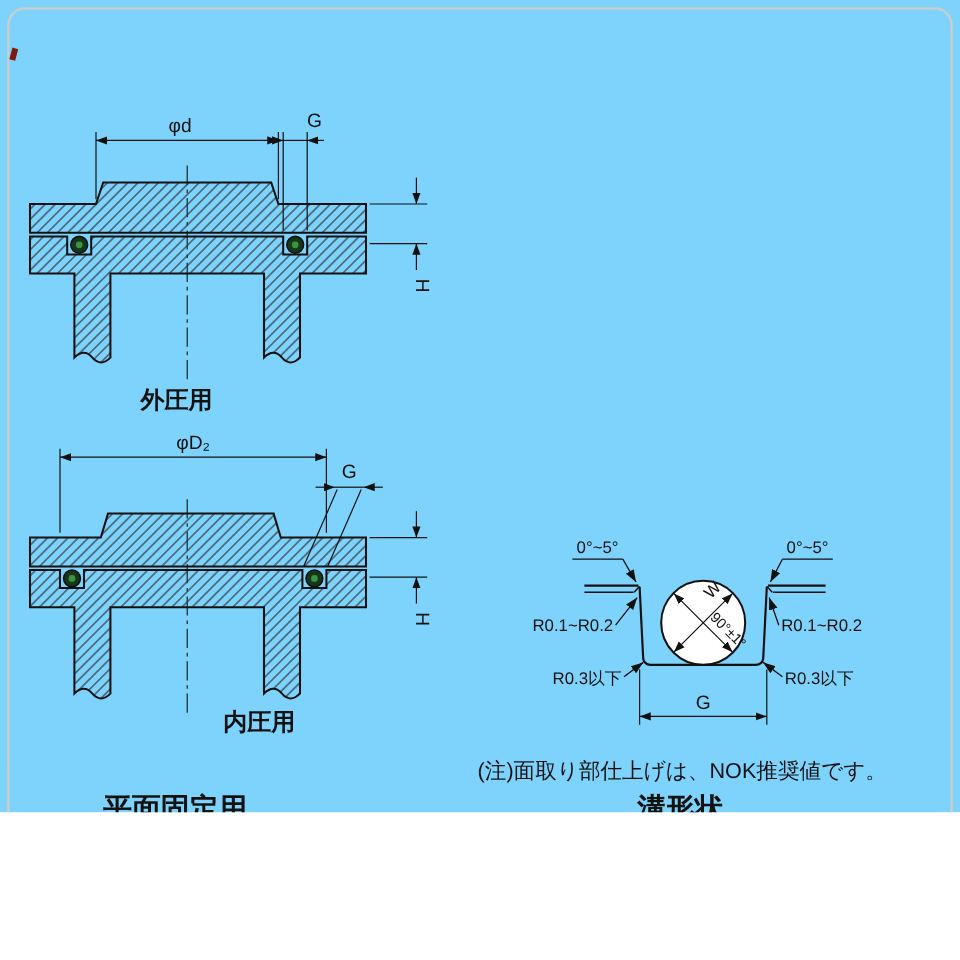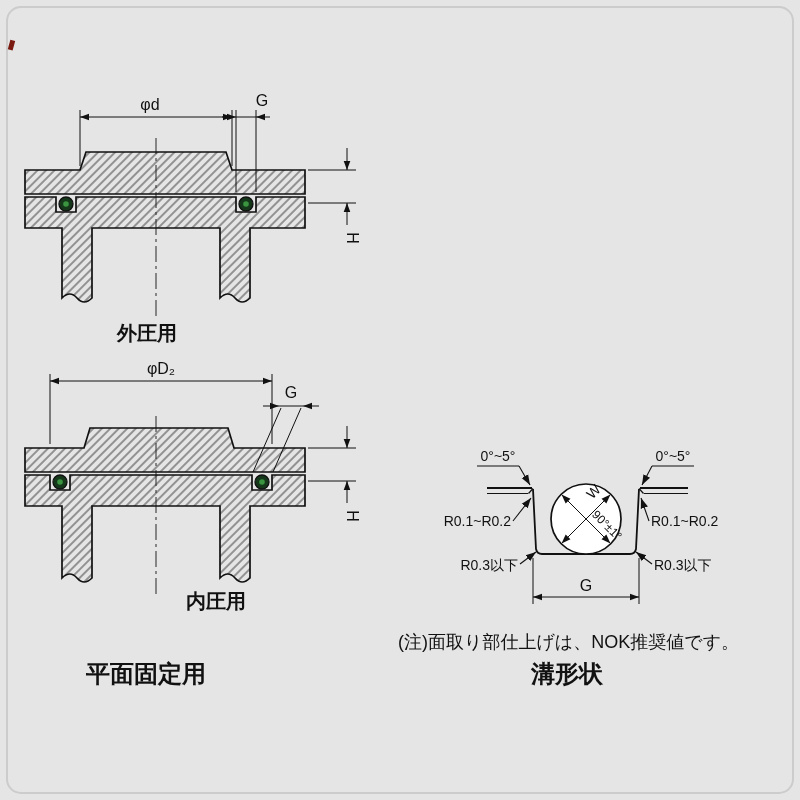"φd" .canvas { background: #e5e5e5 -> #7dd3fc; height: 800px -> 677px }
